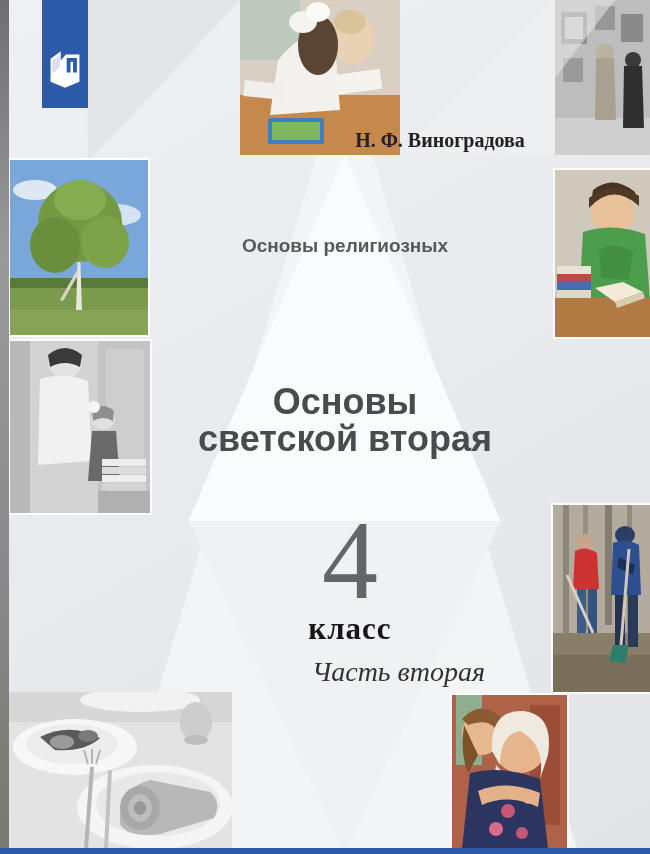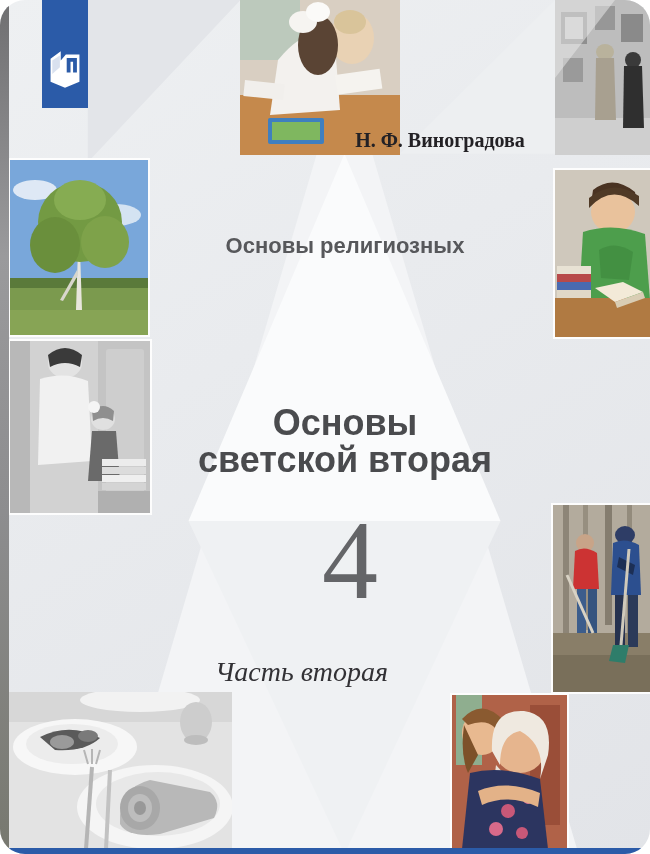"Н. Ф. Виноградова" #page { border-radius: 25px -> none }
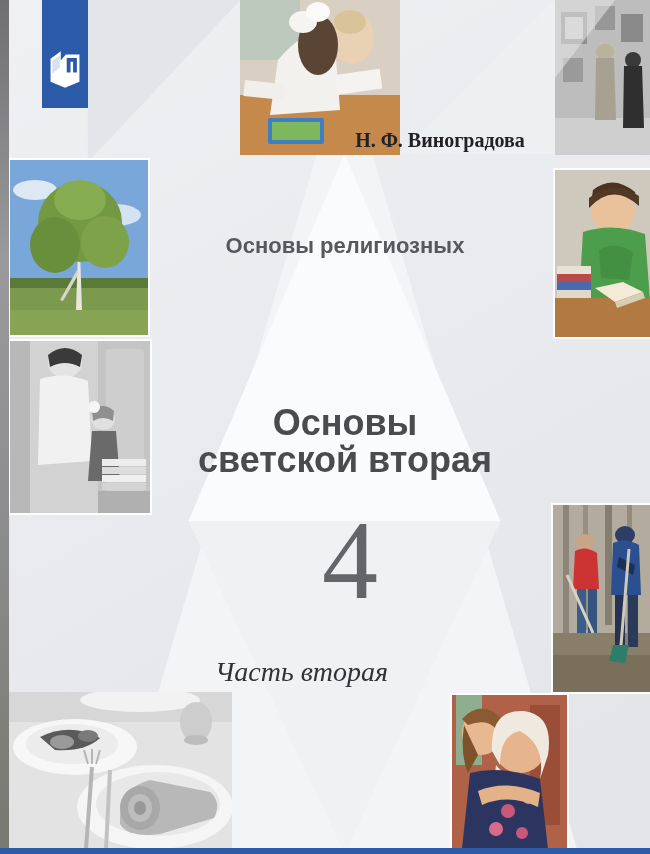"Основы религиозных" #series-title { font-size: 22px -> 19px }
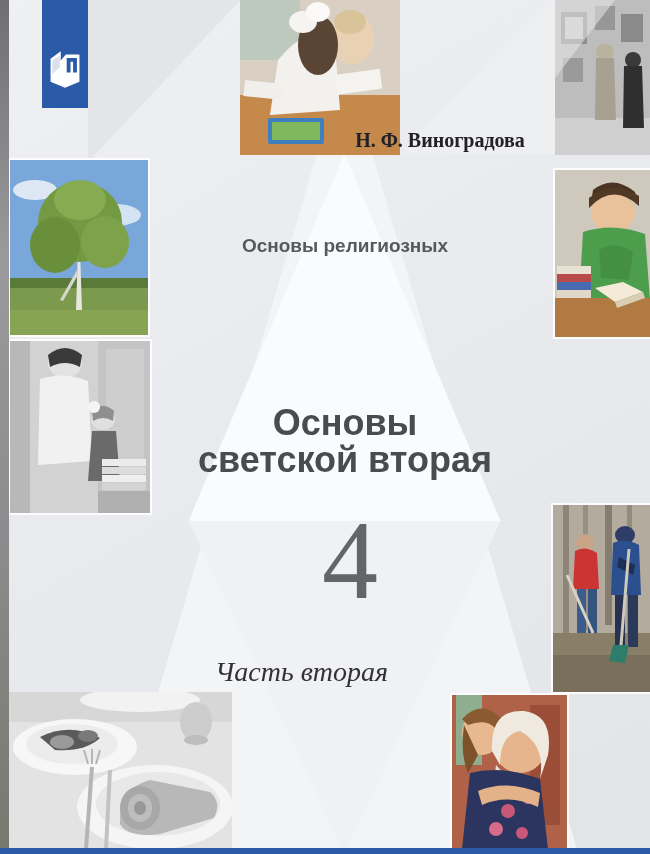"Основы" #main-title { top: 404px -> 383px }
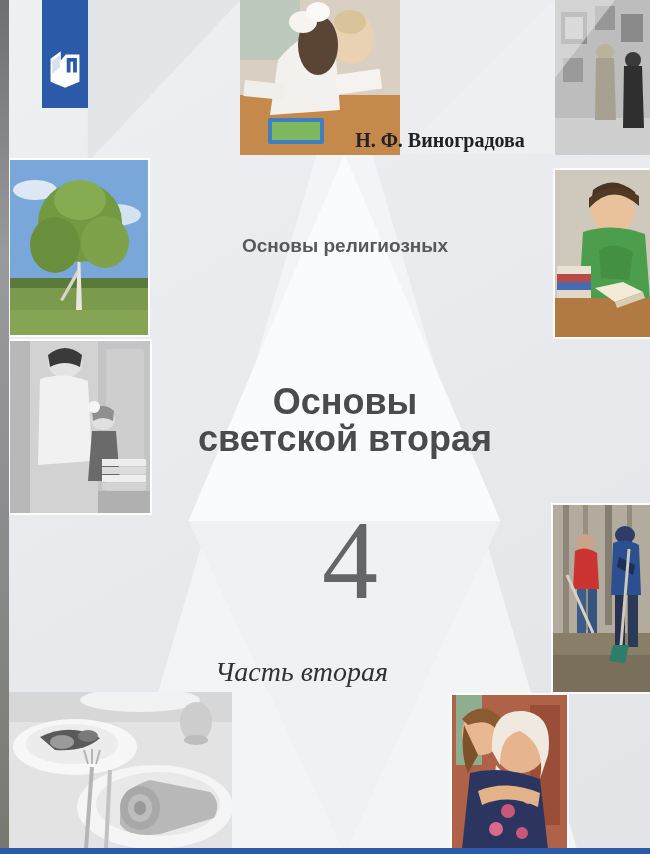"класс" div { html: none -> <div>класс</div> }
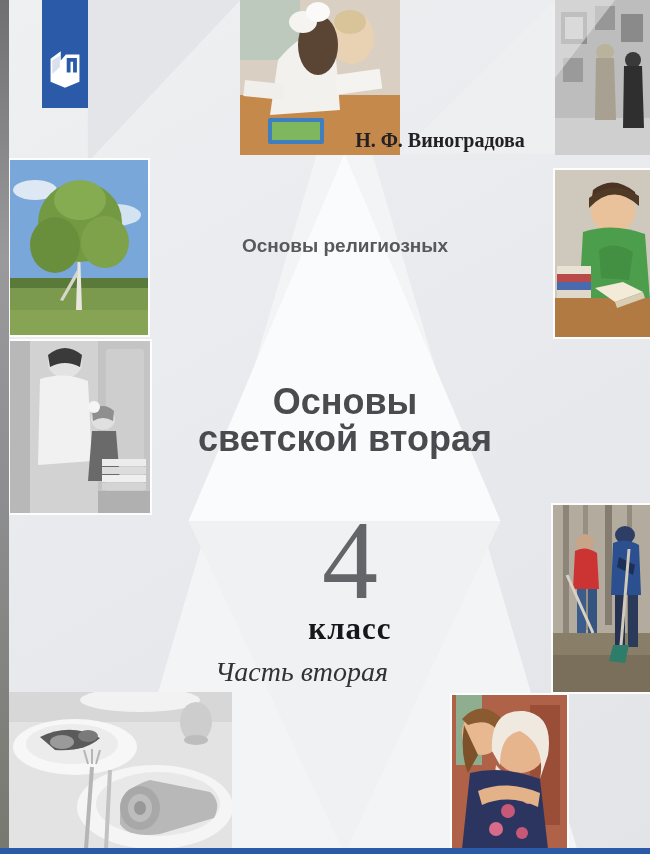"Часть вторая" #part-label { text-align: left -> right }
